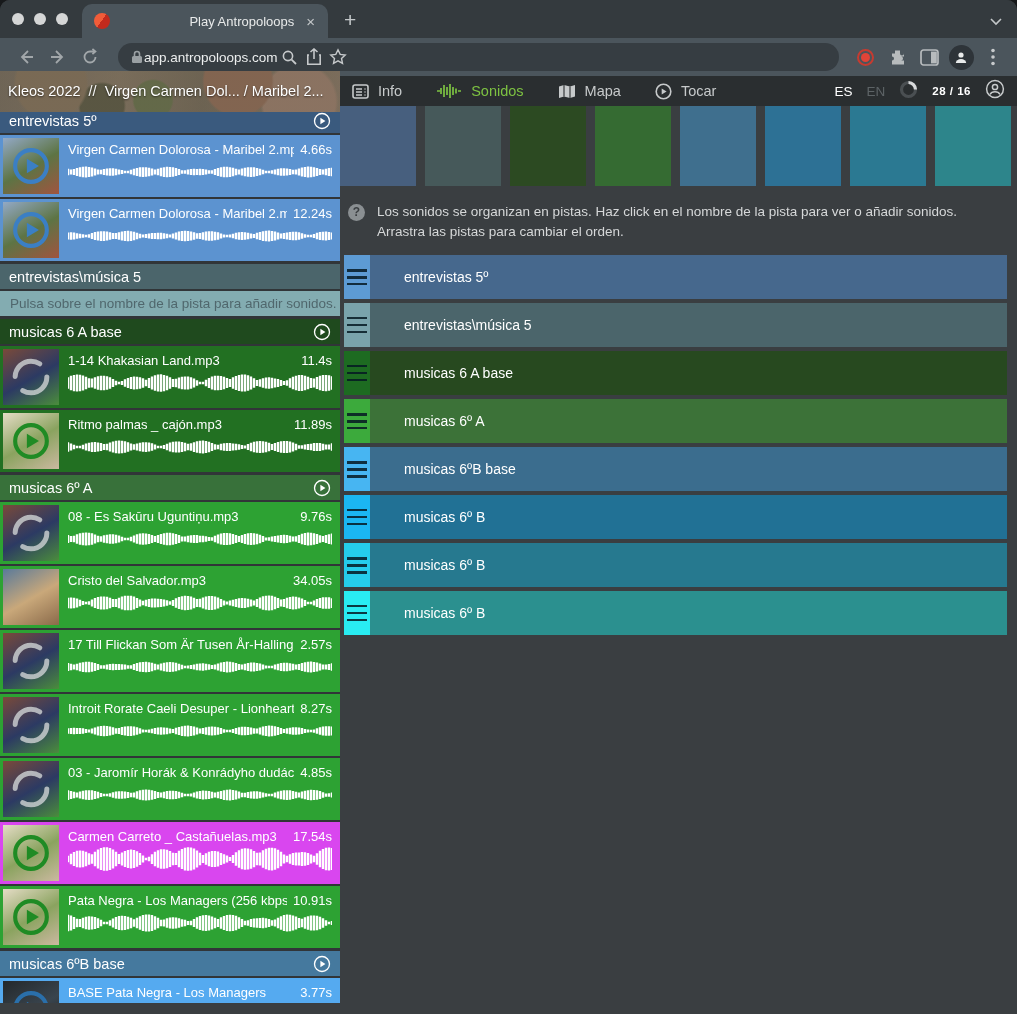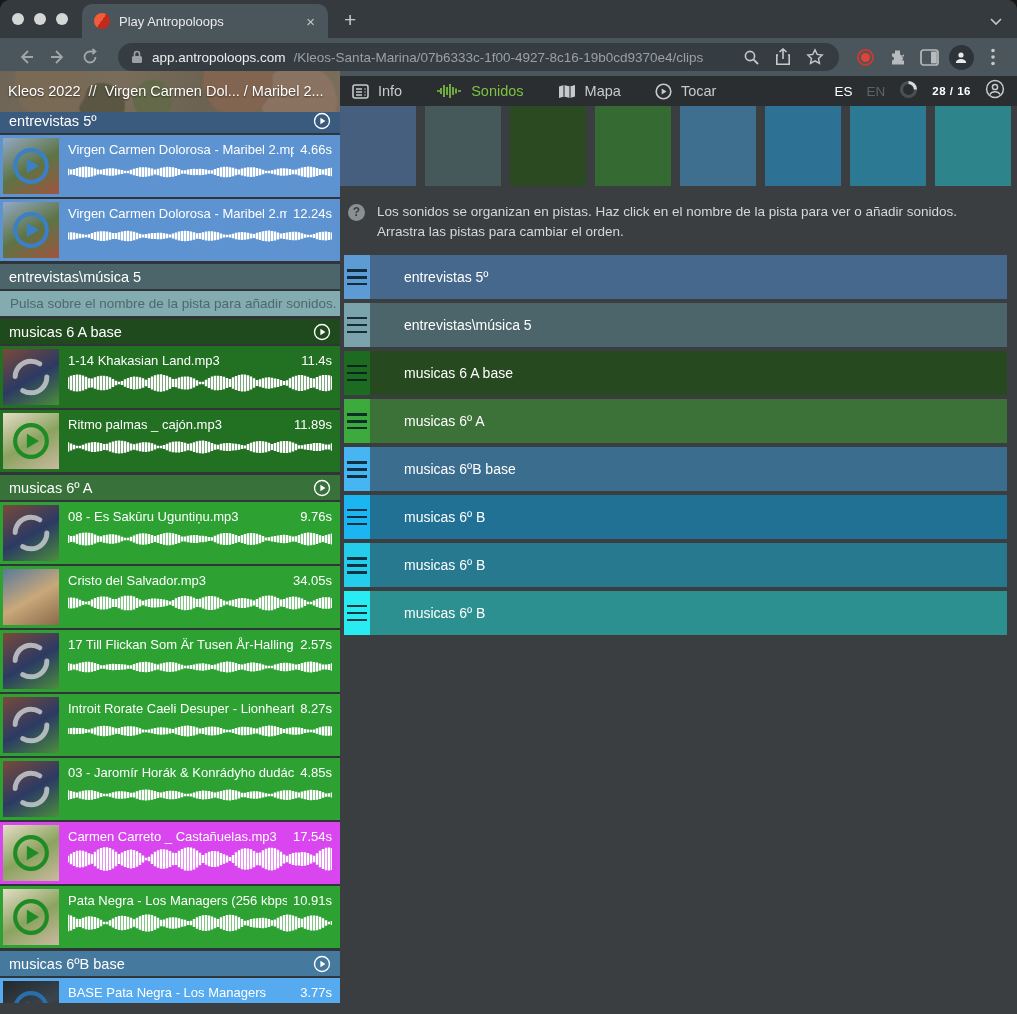"Play Antropoloops" .tabbar { text-align: none -> right }
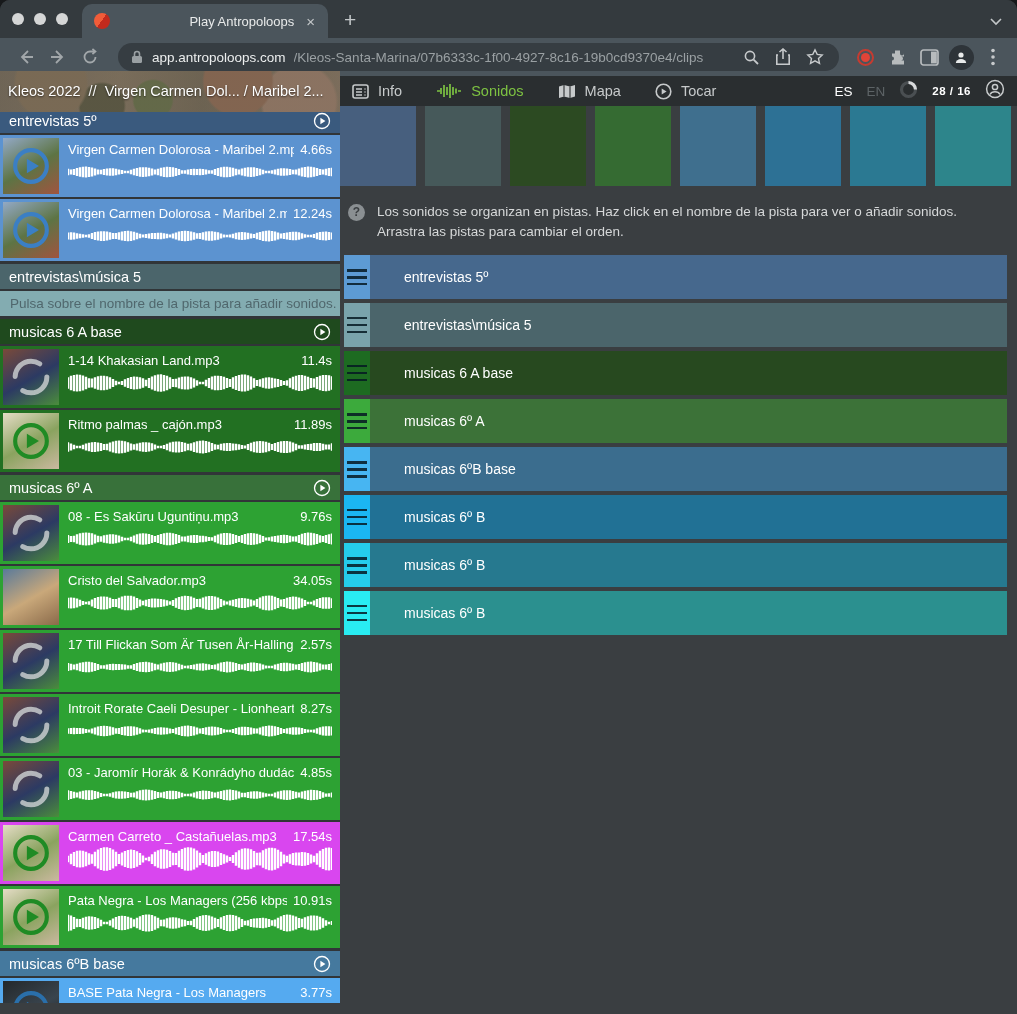"app.antropoloops.com" .urlpill { gap: 8px -> 0 }
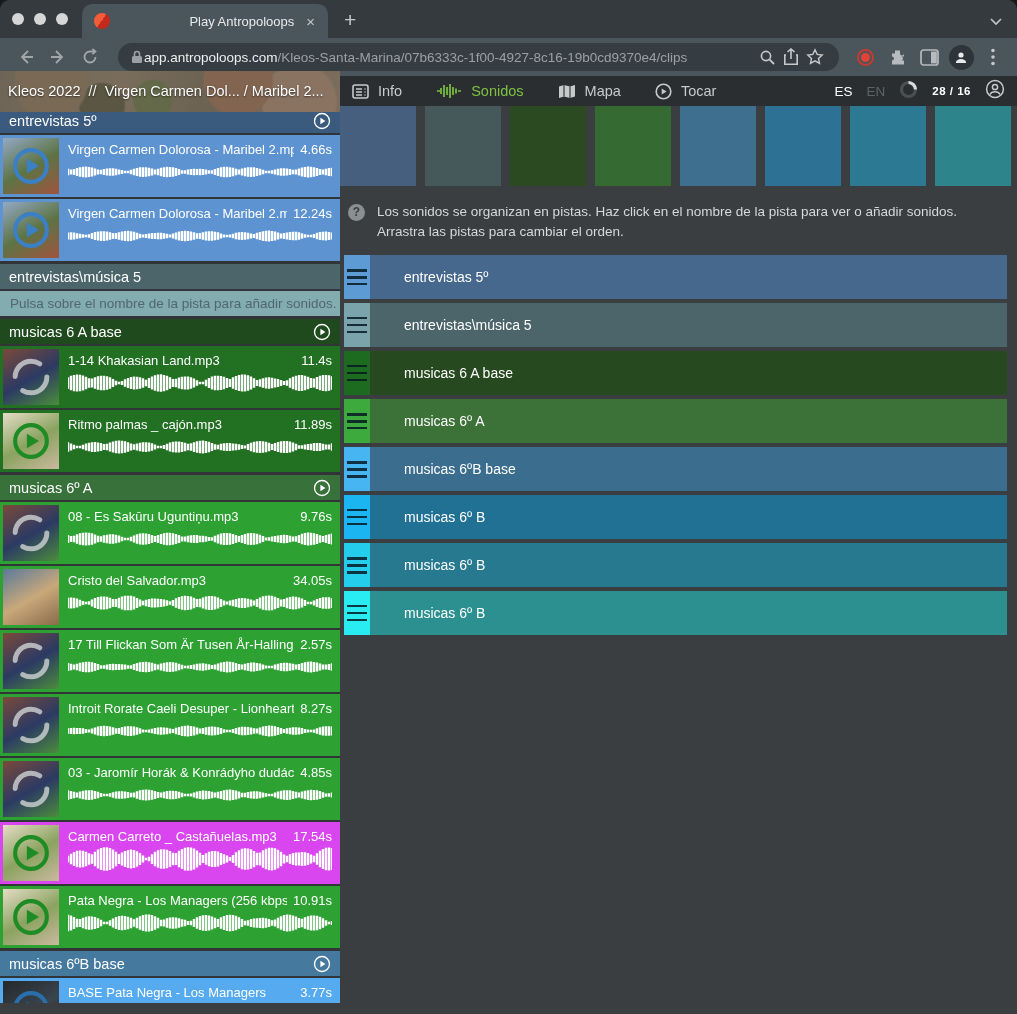"/Kleos-Santa-Marina/07b6333c-1f00-4927-8" span.url-path { html: <span>/Kleos-Santa-Marina/07b6333c-1f00-4927-8c16-19b0cd9370e4/clips</span> -> none }
